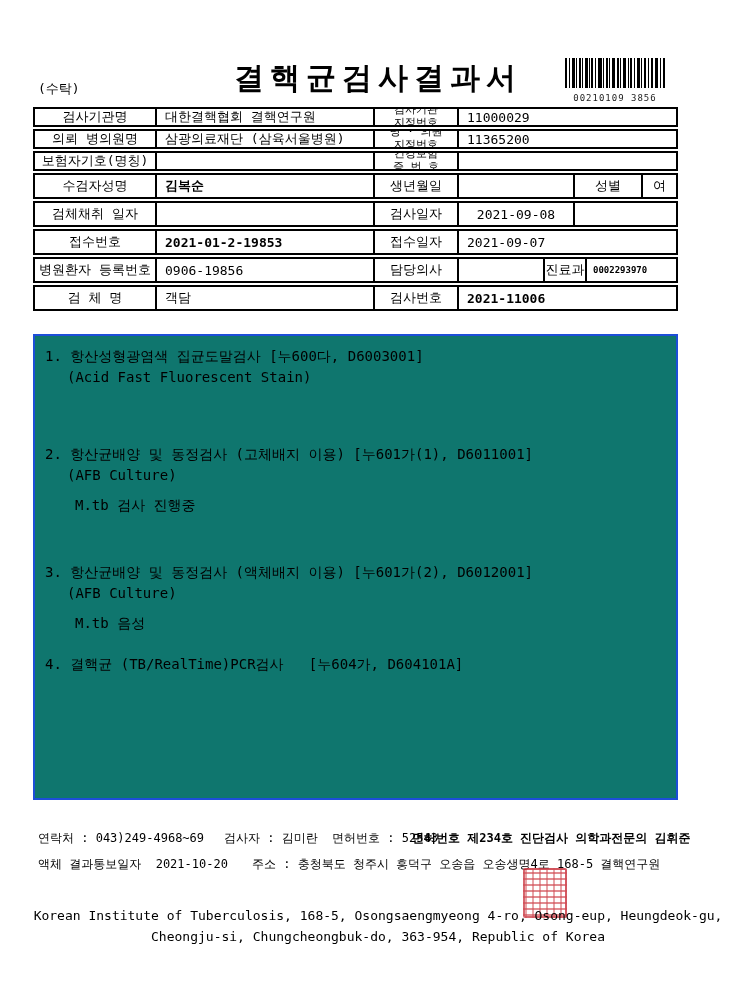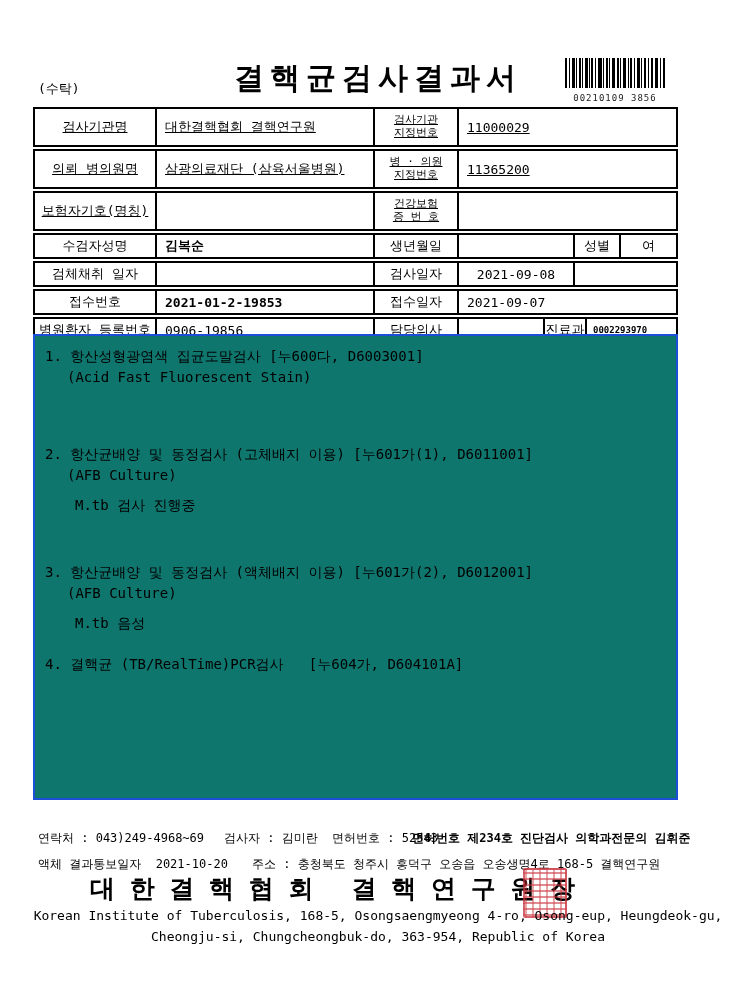"검사기관명" .irow.h32 { height: 40px -> 20px; text-decoration: underline -> none }
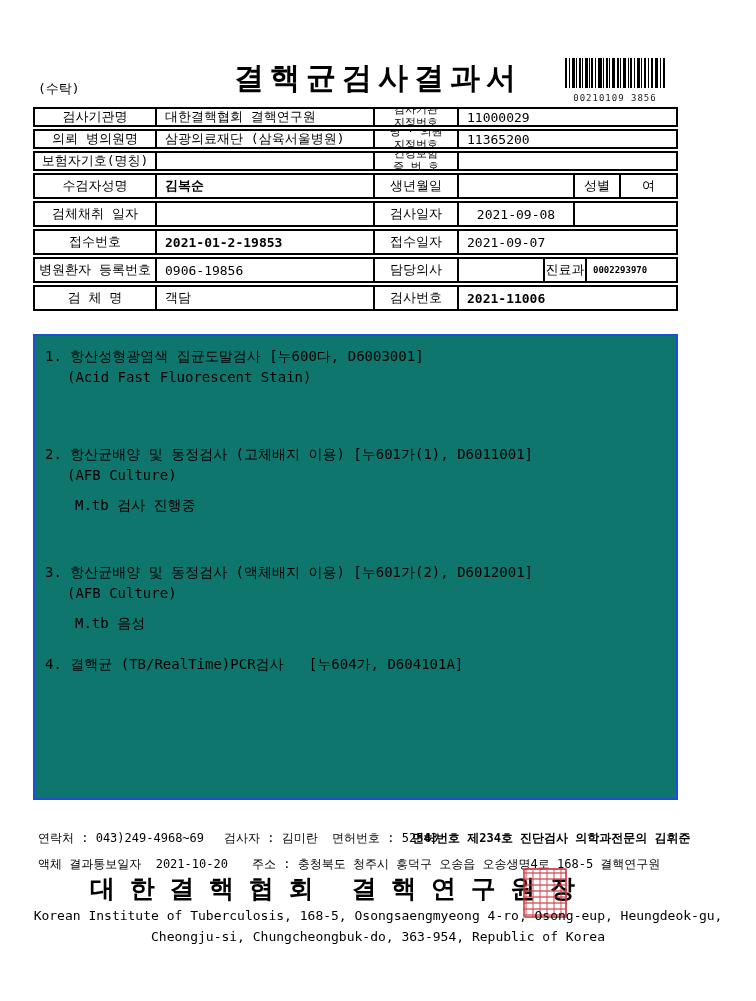"성별" .w46 { width: 46px -> 68px }
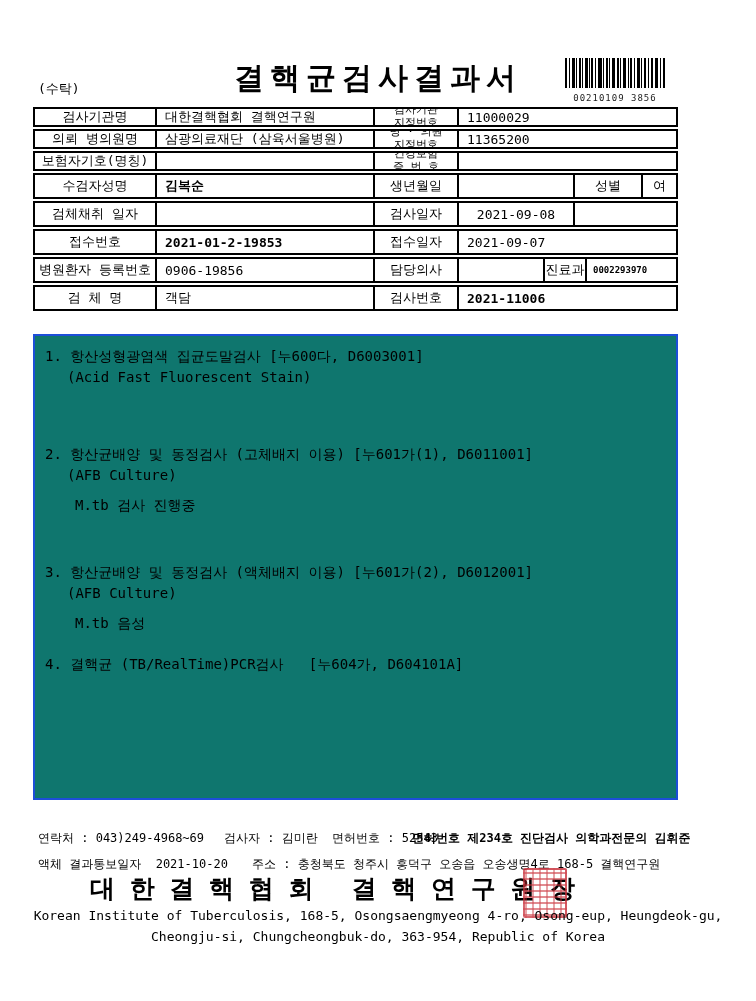"대 한 결 핵 협" div.org-title { html: <div>대 한 결 핵 협 회 결 핵 연 구 원 장</div> -> none }
